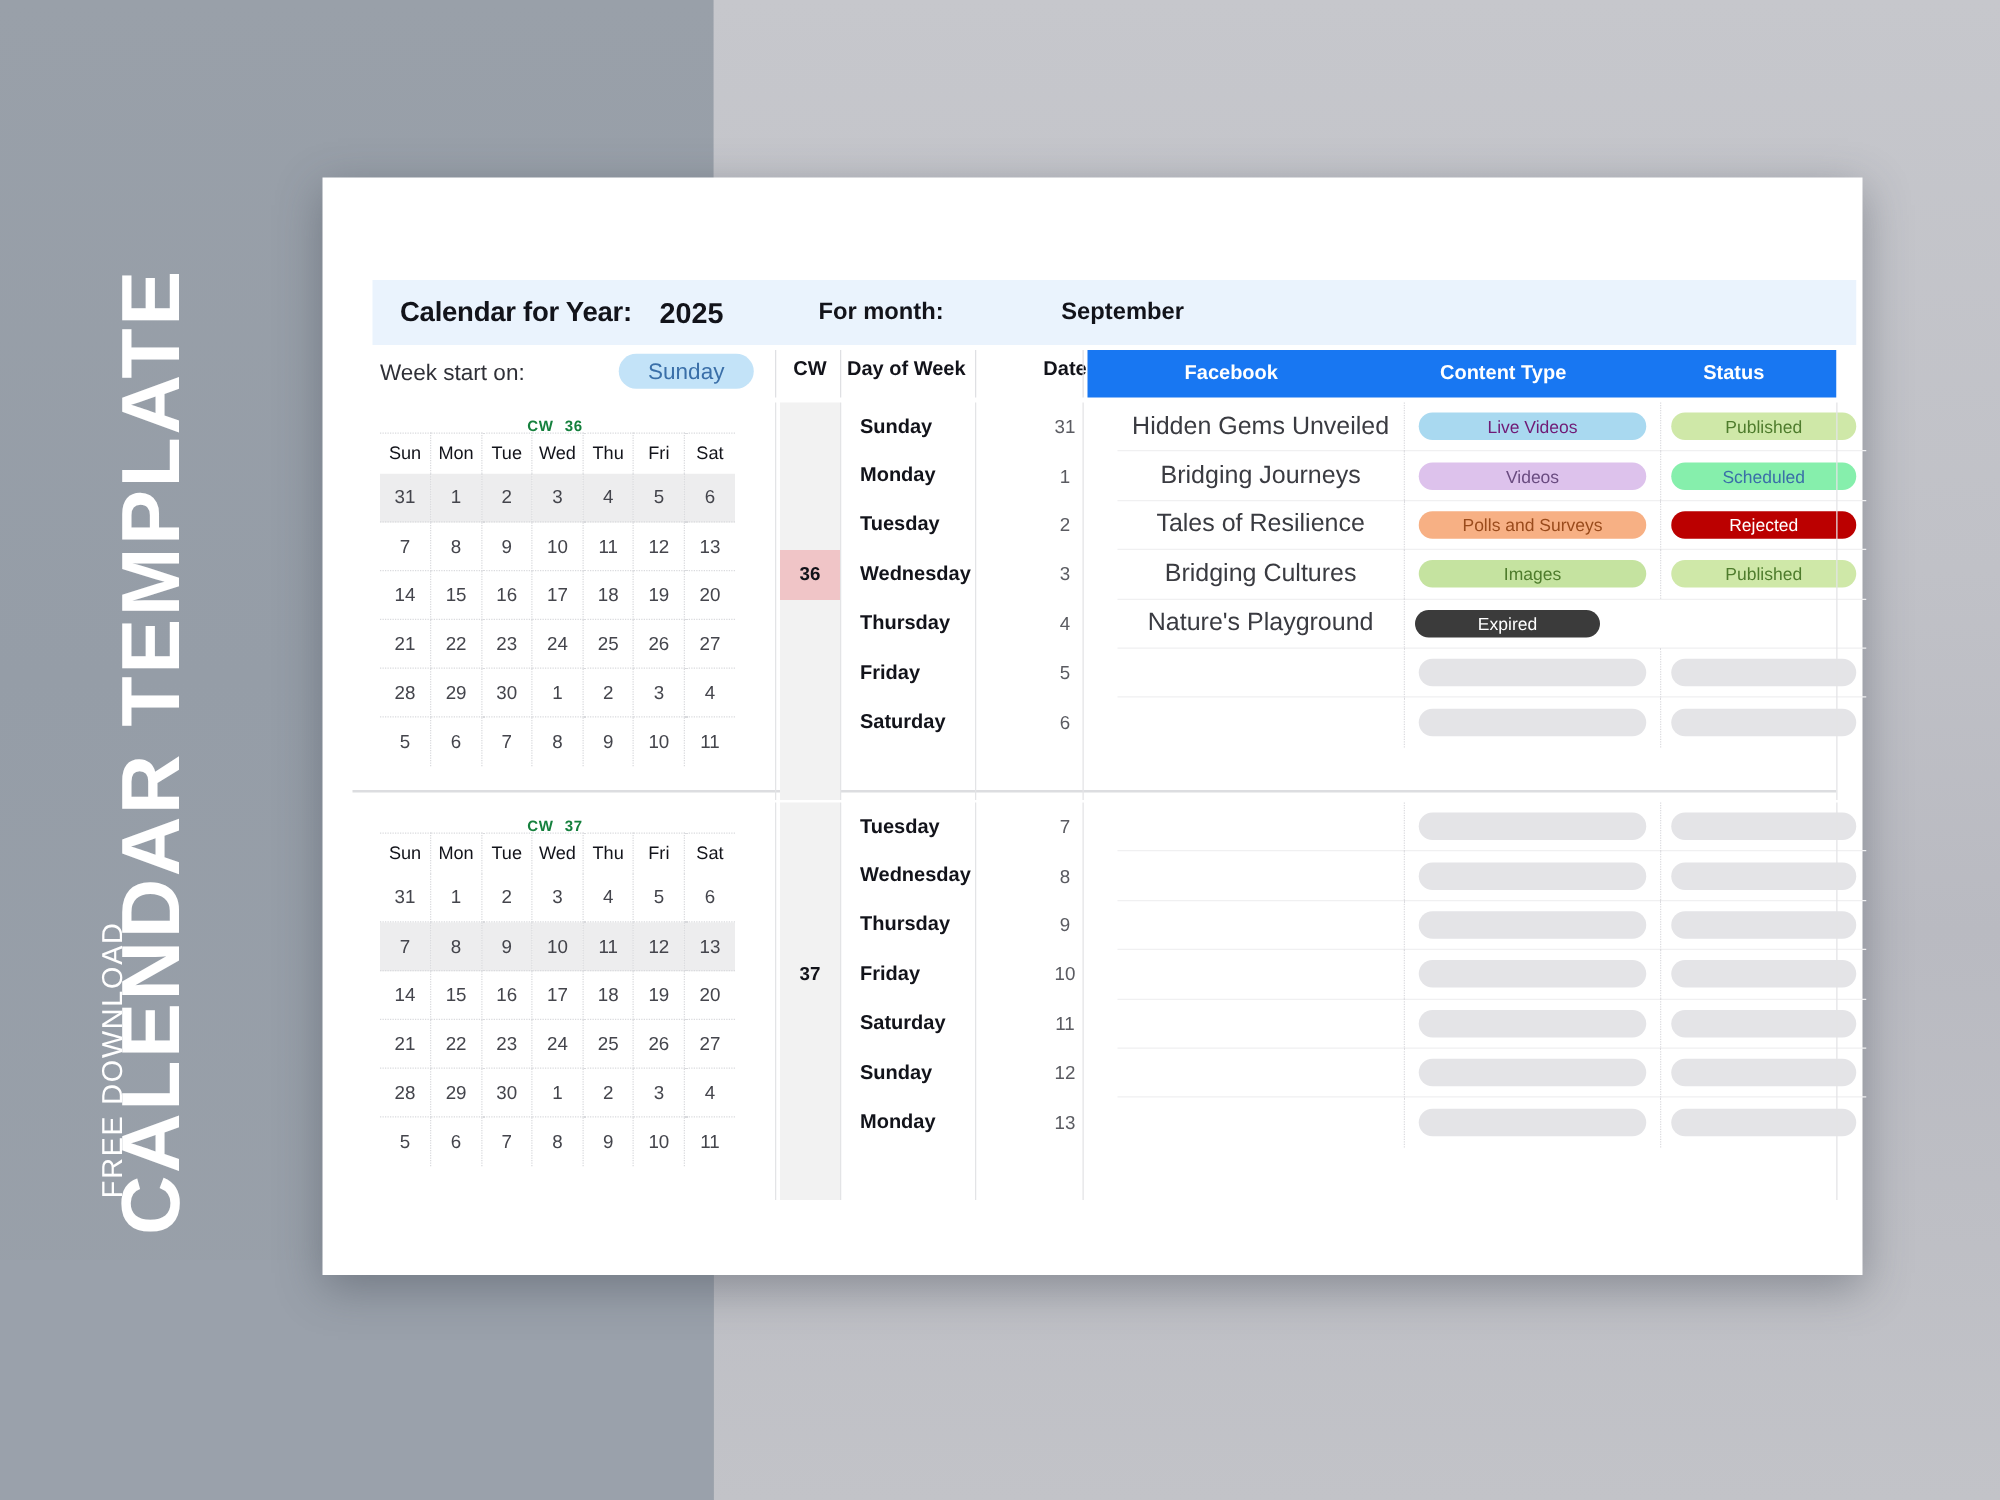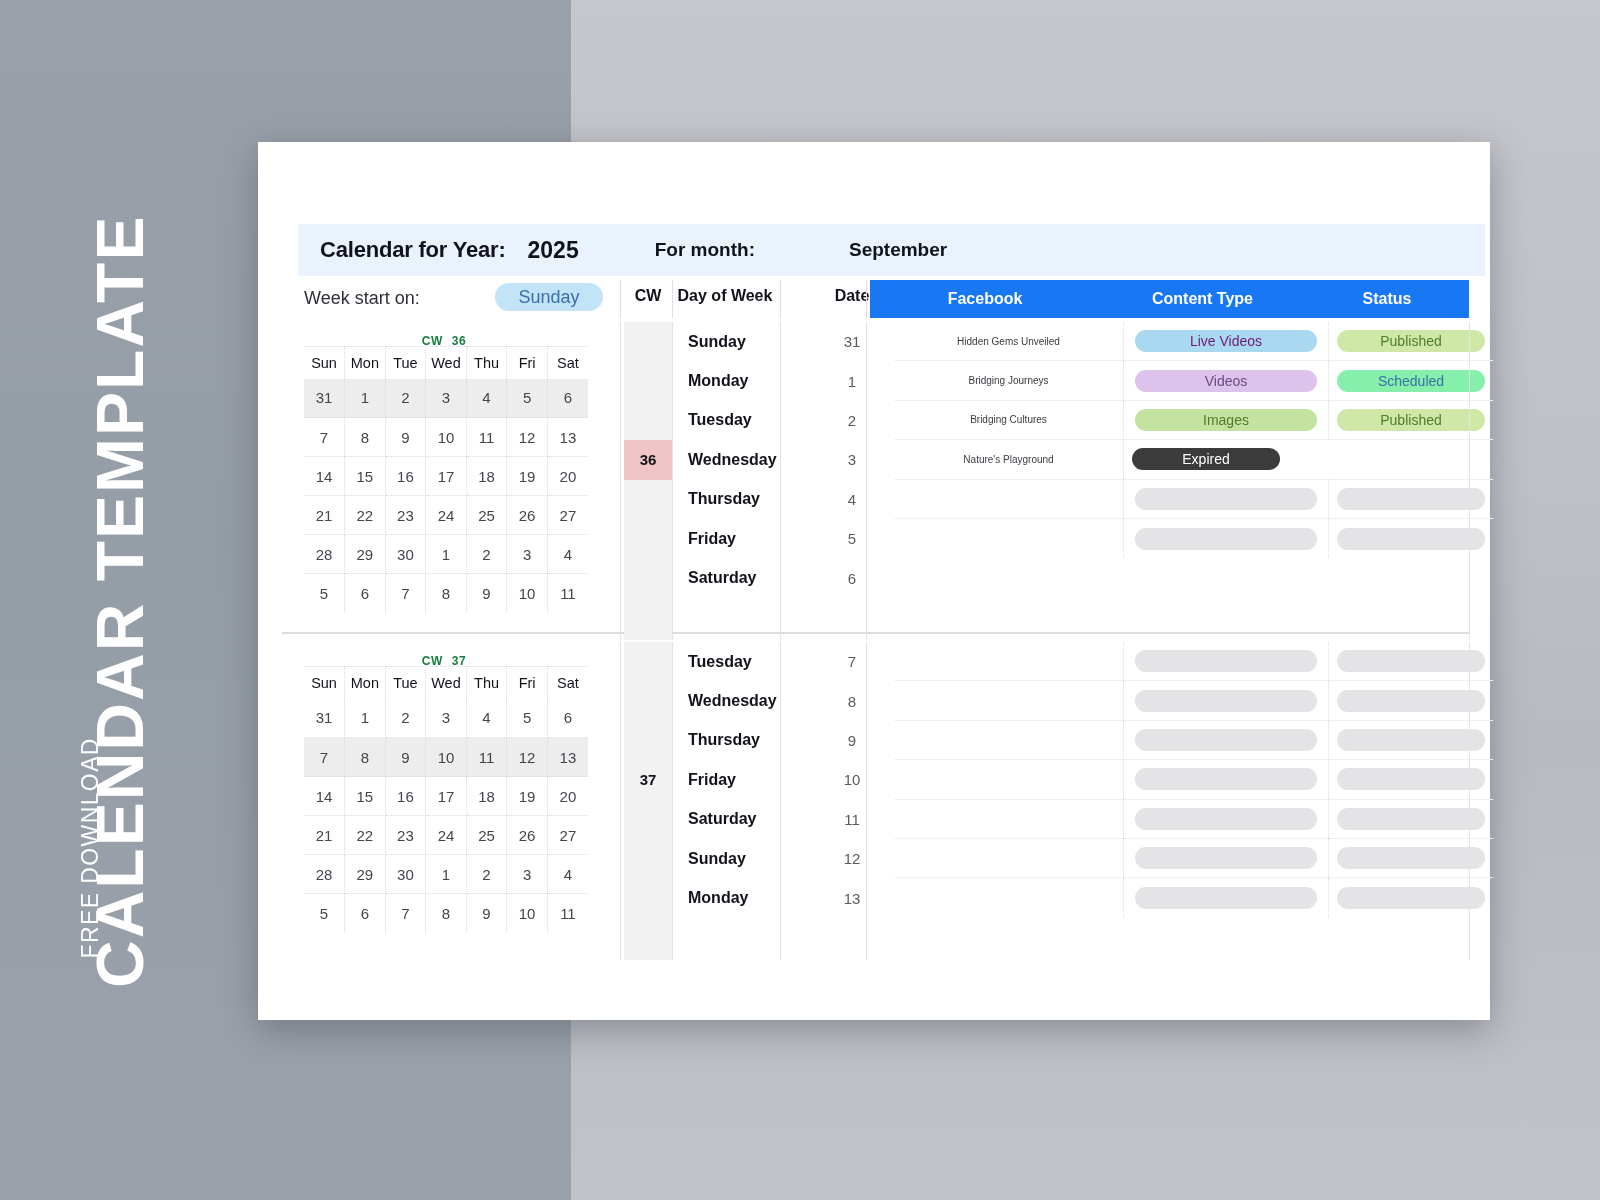"Hidden Gems Unveiled" .c-fb { font-size: 10px -> 20px }
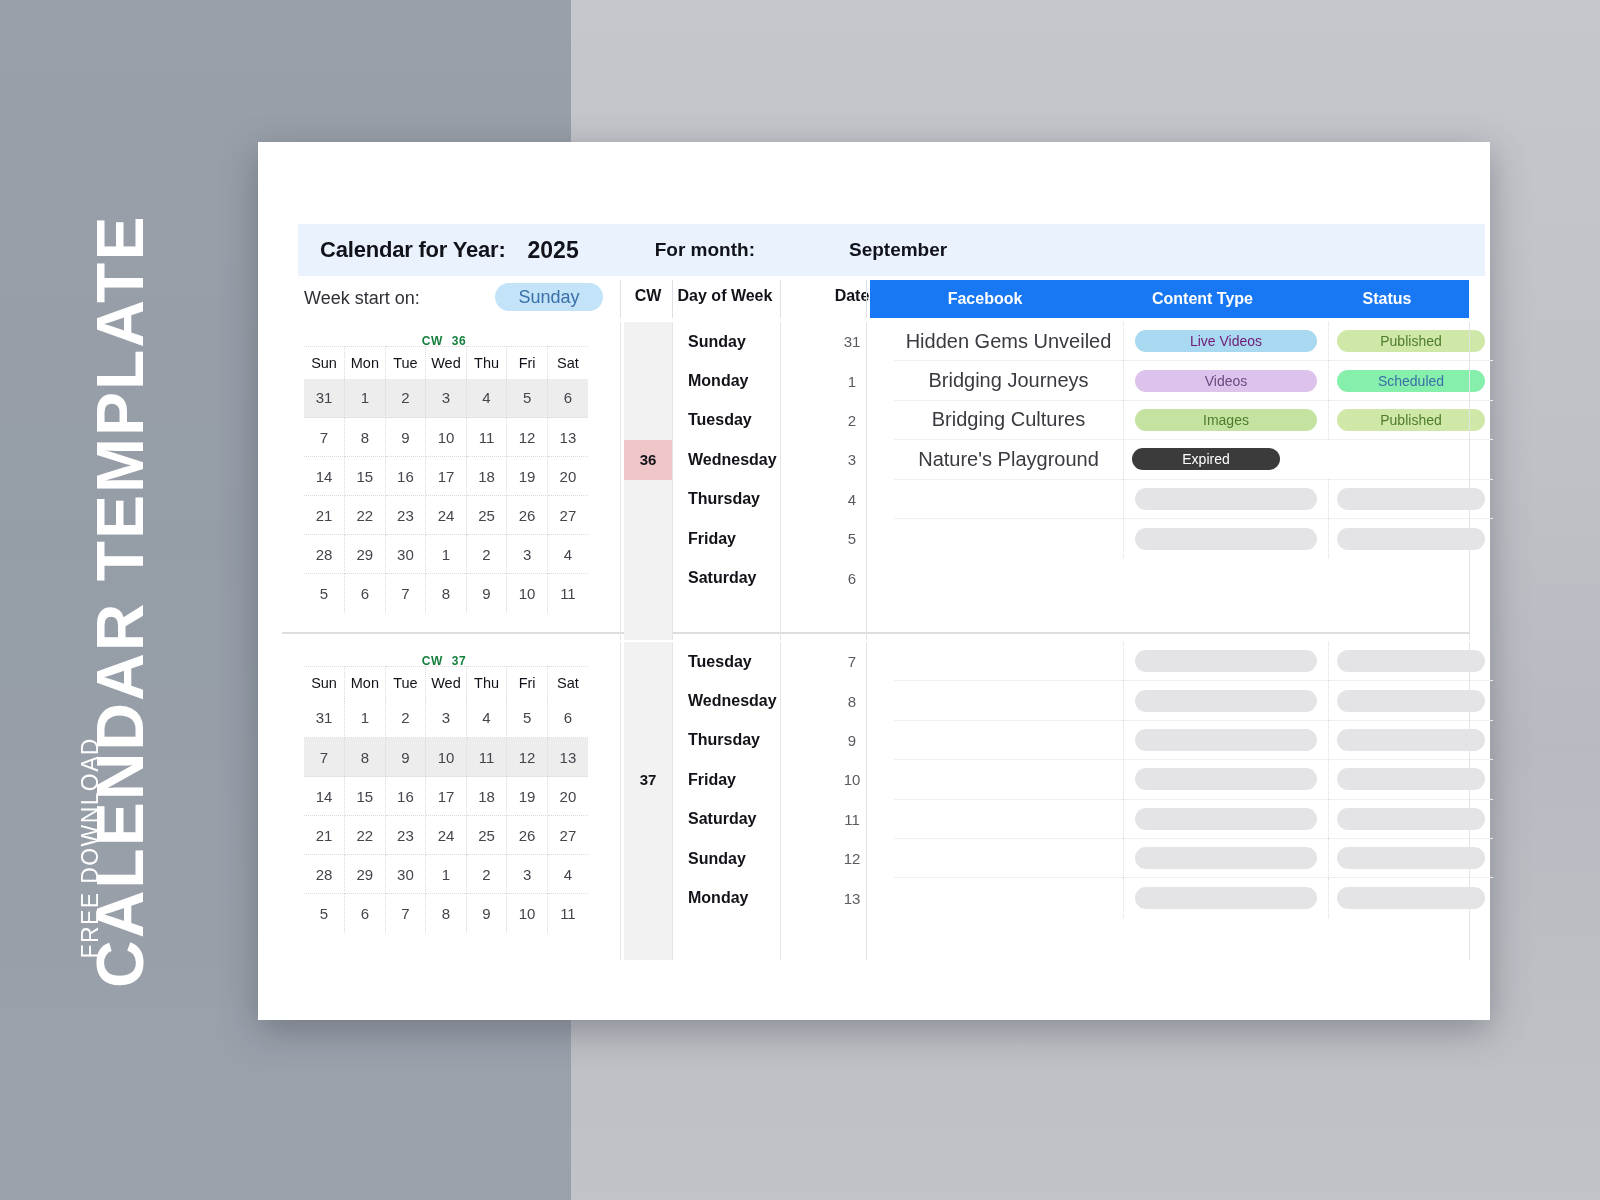"Tales of Resilience" div.crow { html: none -> <div> <div>Tales of Resilience</div> <div> <div>Polls and Surveys</div> </div> <div> <div>Rejected</div> </div> </div> }
